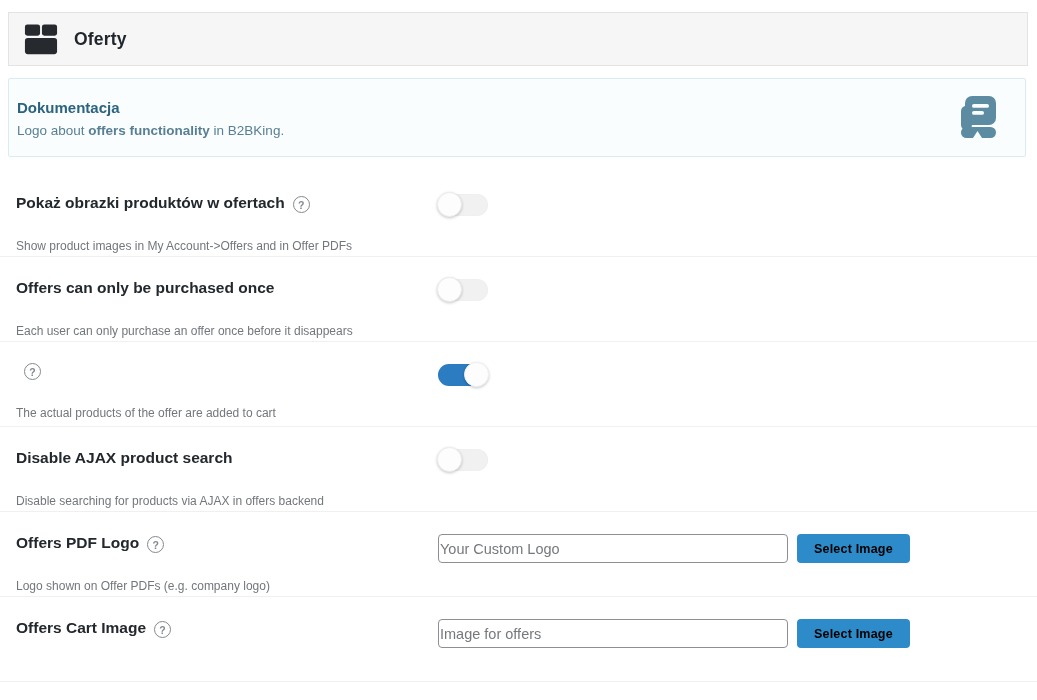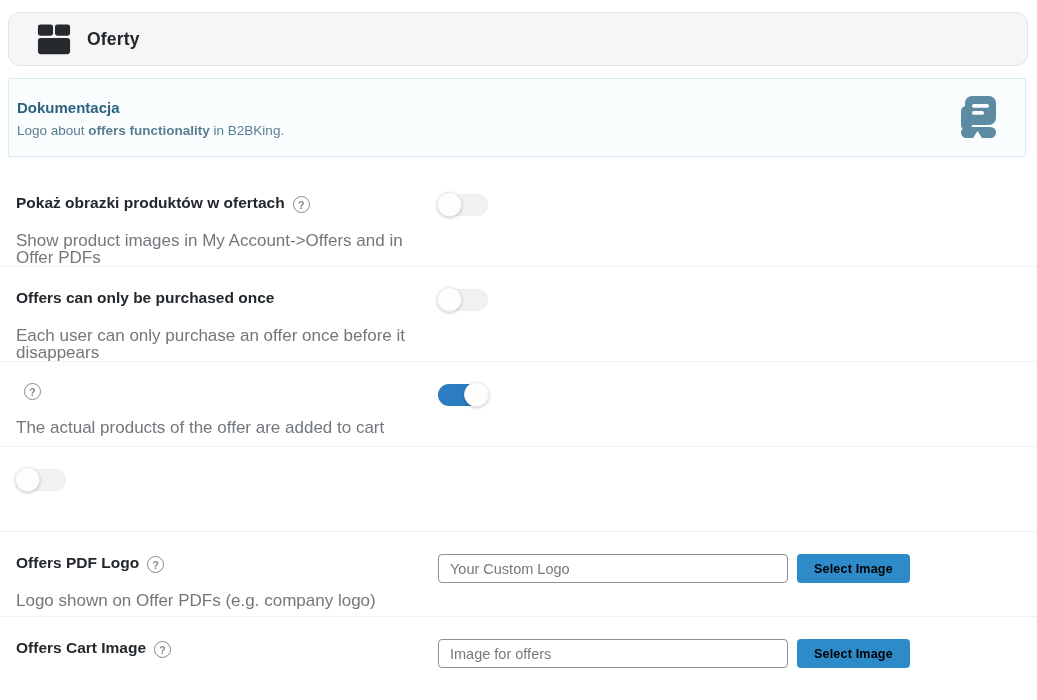"Oferty" .header-bar { border-radius: 12px -> 0; padding-left: 28px -> 15px }
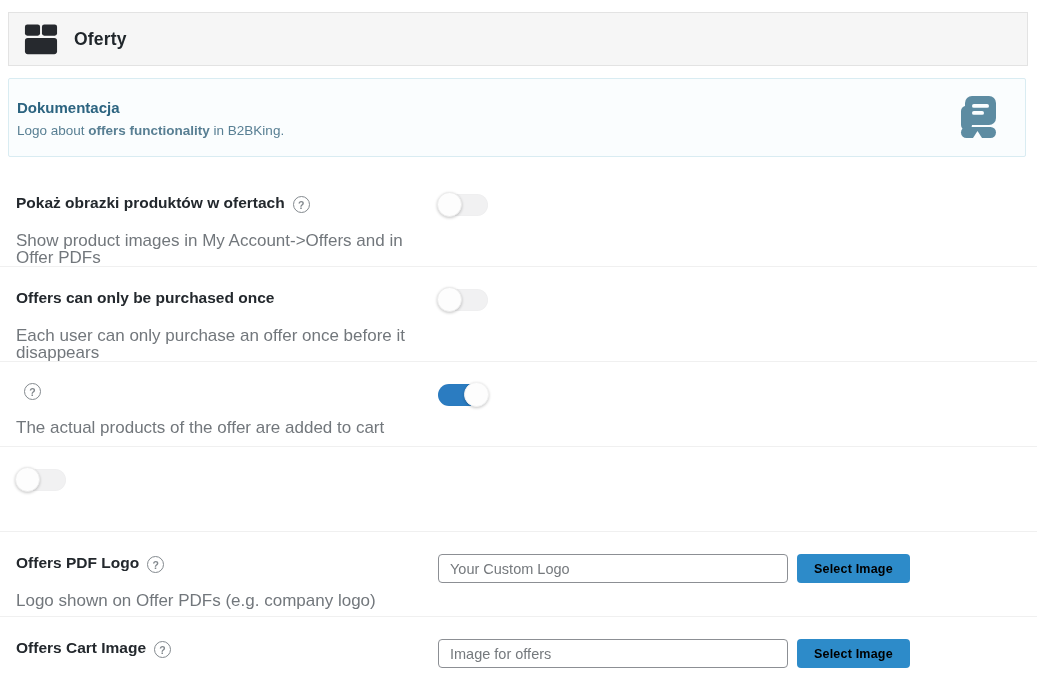"Show product images in My" .setting-desc { font-size: 17px -> 12px; margin-top: 19px -> 25px }
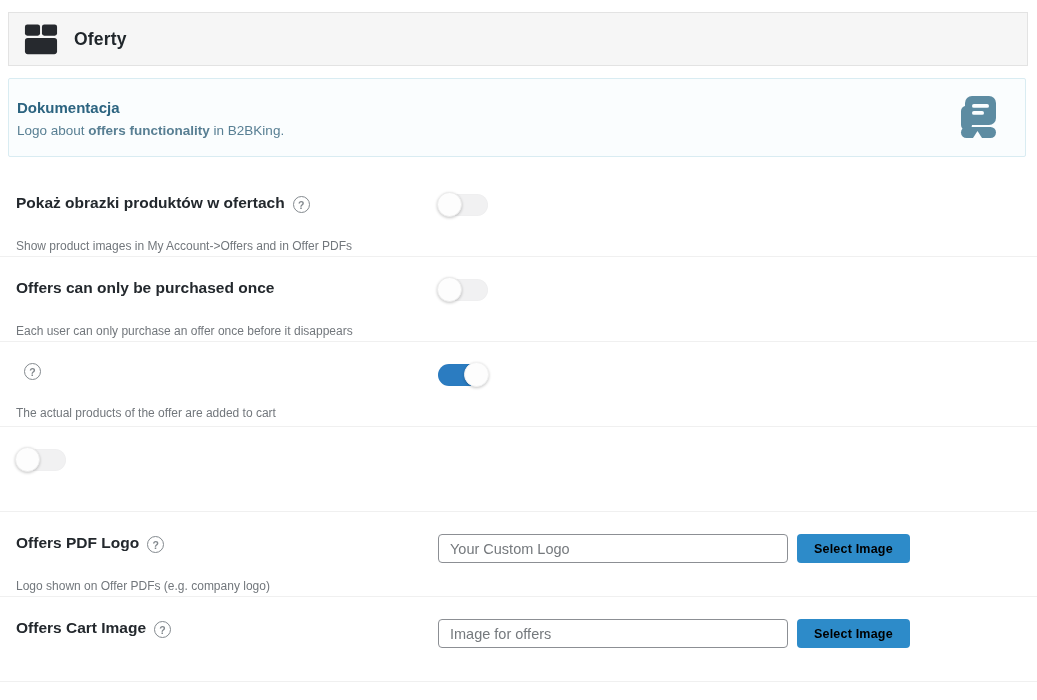"Disable AJAX product search" div.setting-text { html: none -> <div> <div> <span>Disable AJAX product search</span> </div> <div>Disable searching for products via AJAX in offers backend</div> </div> }
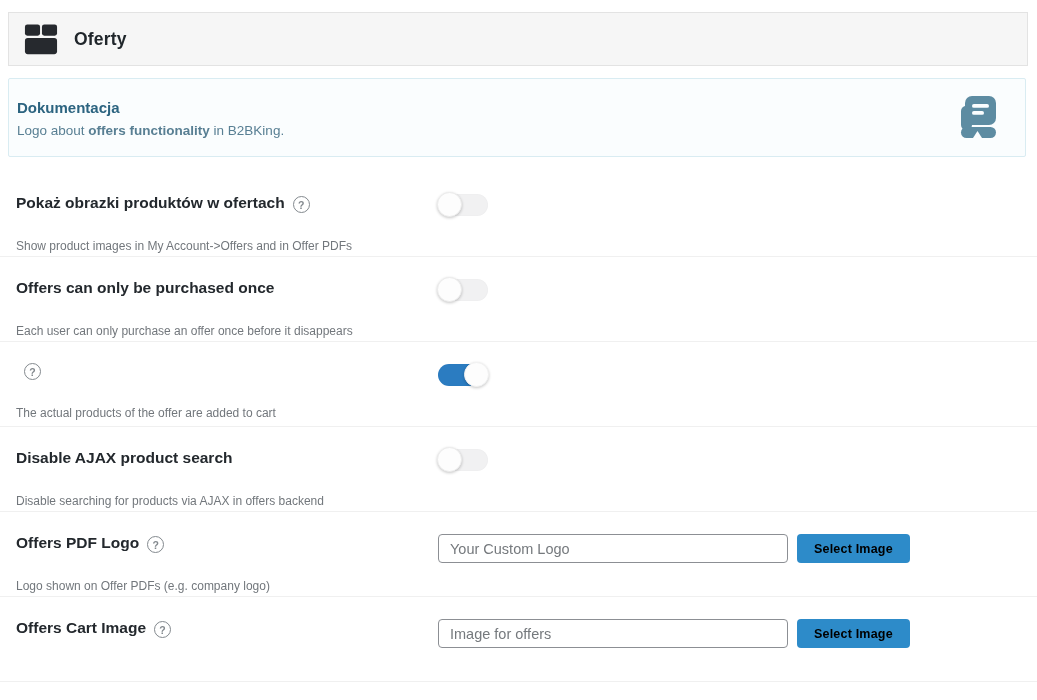"Your Custom Logo" .image-input { padding: 0 11px -> 0 1px }
